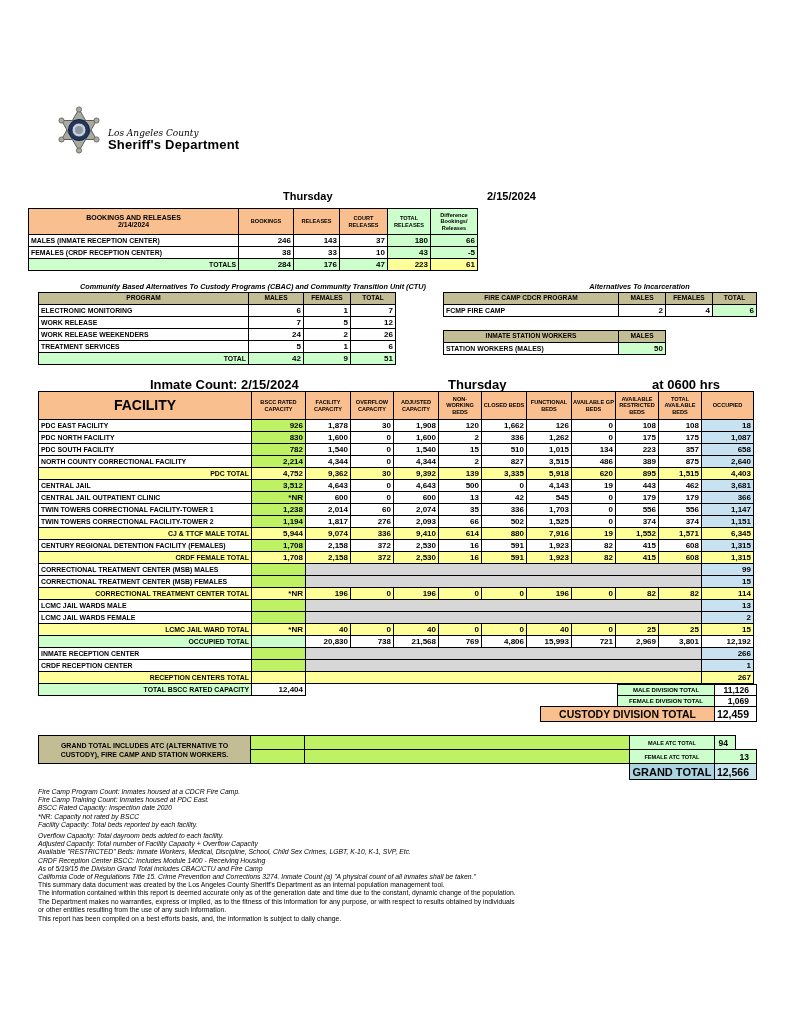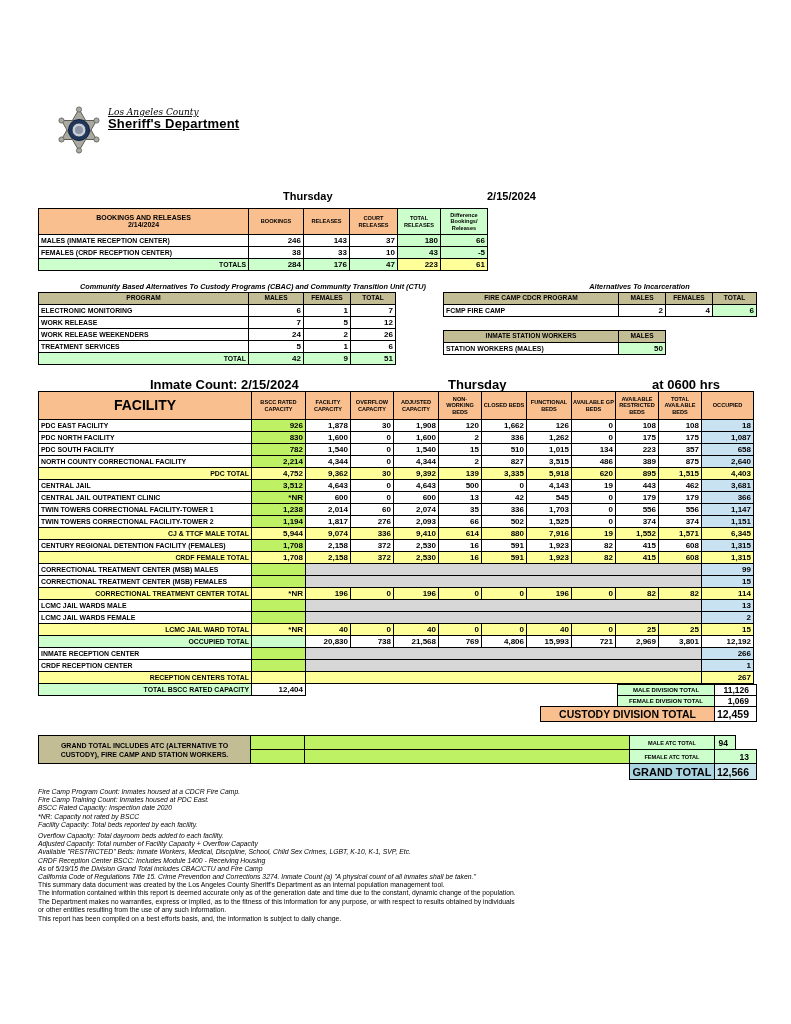"Los Angeles County" div.abs { text-decoration: underline -> none; top: 107px -> 128px }
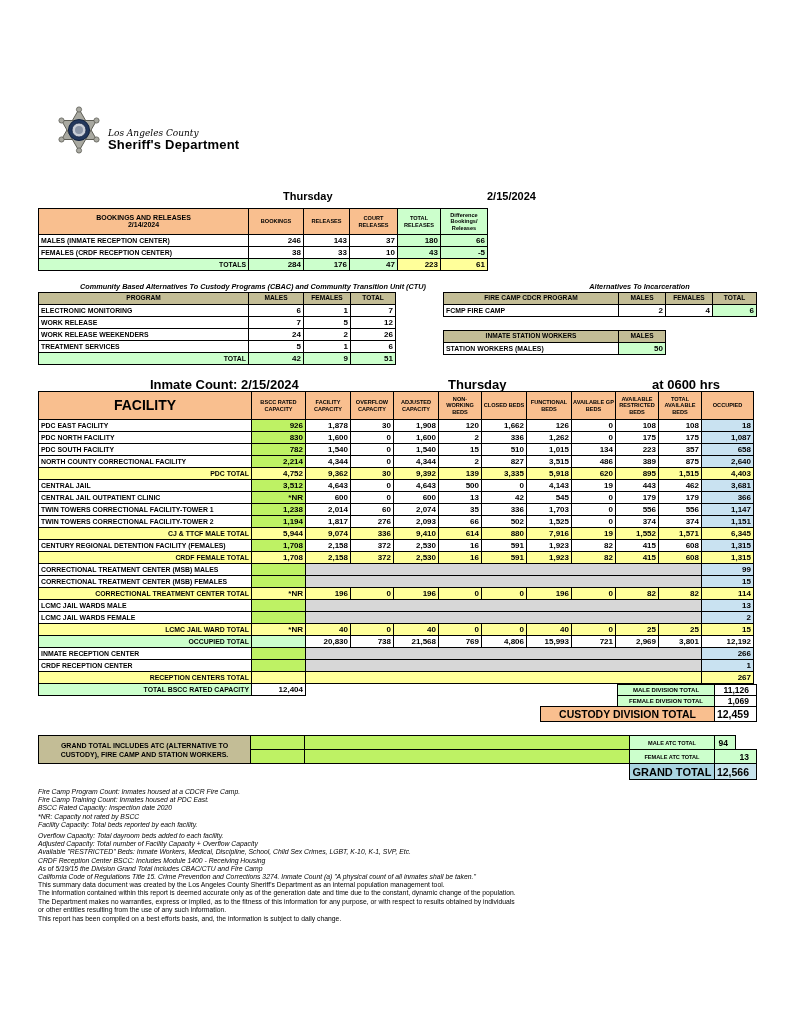"246" table.tbl { left: 38px -> 28px }
